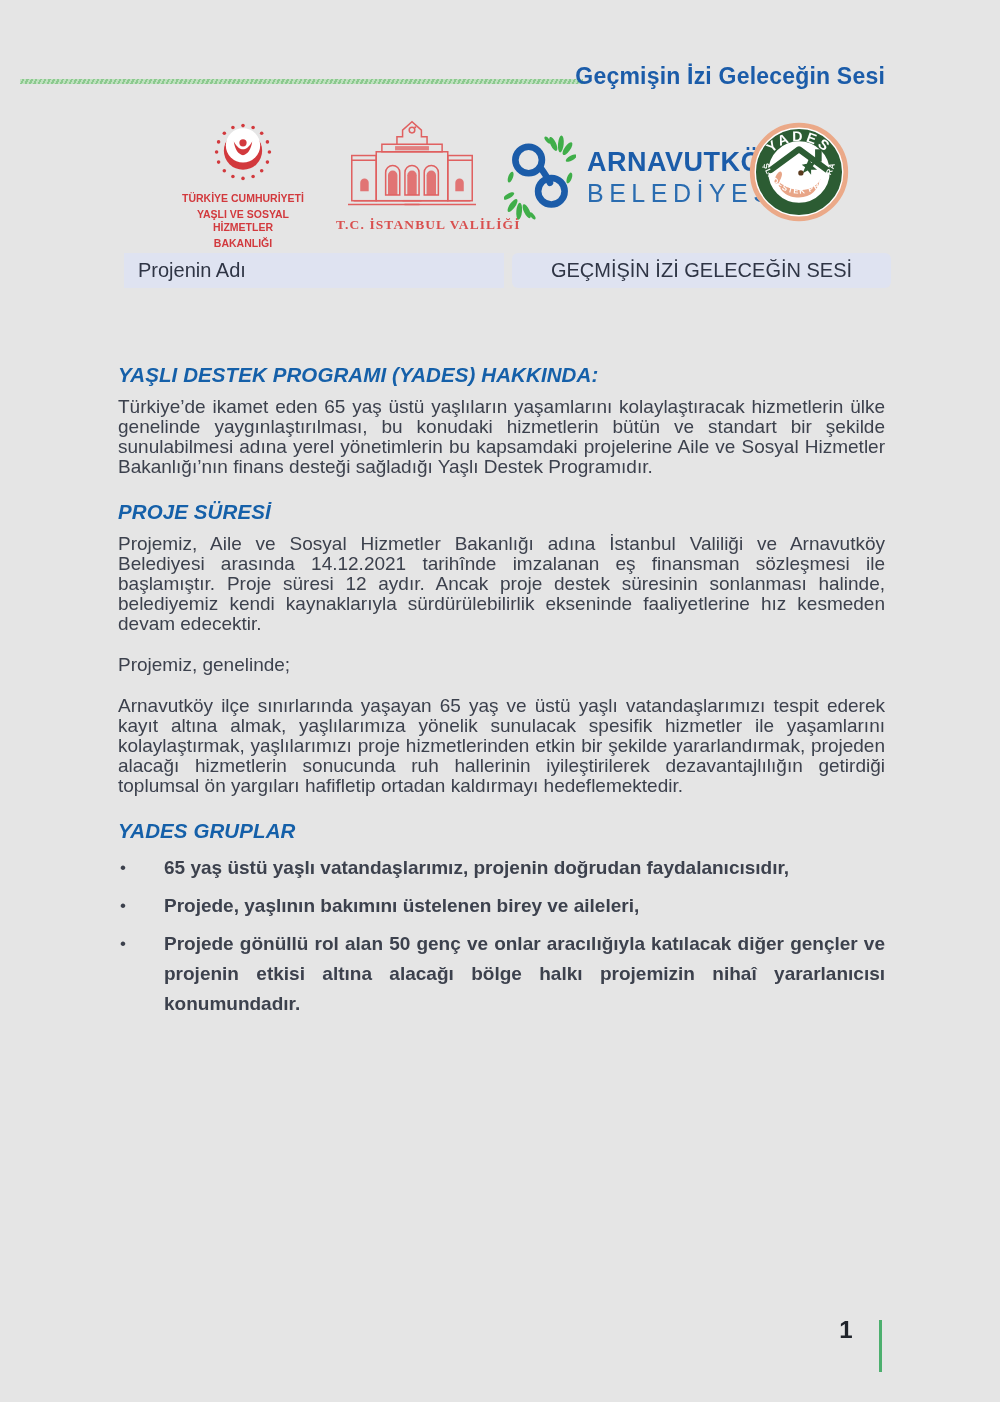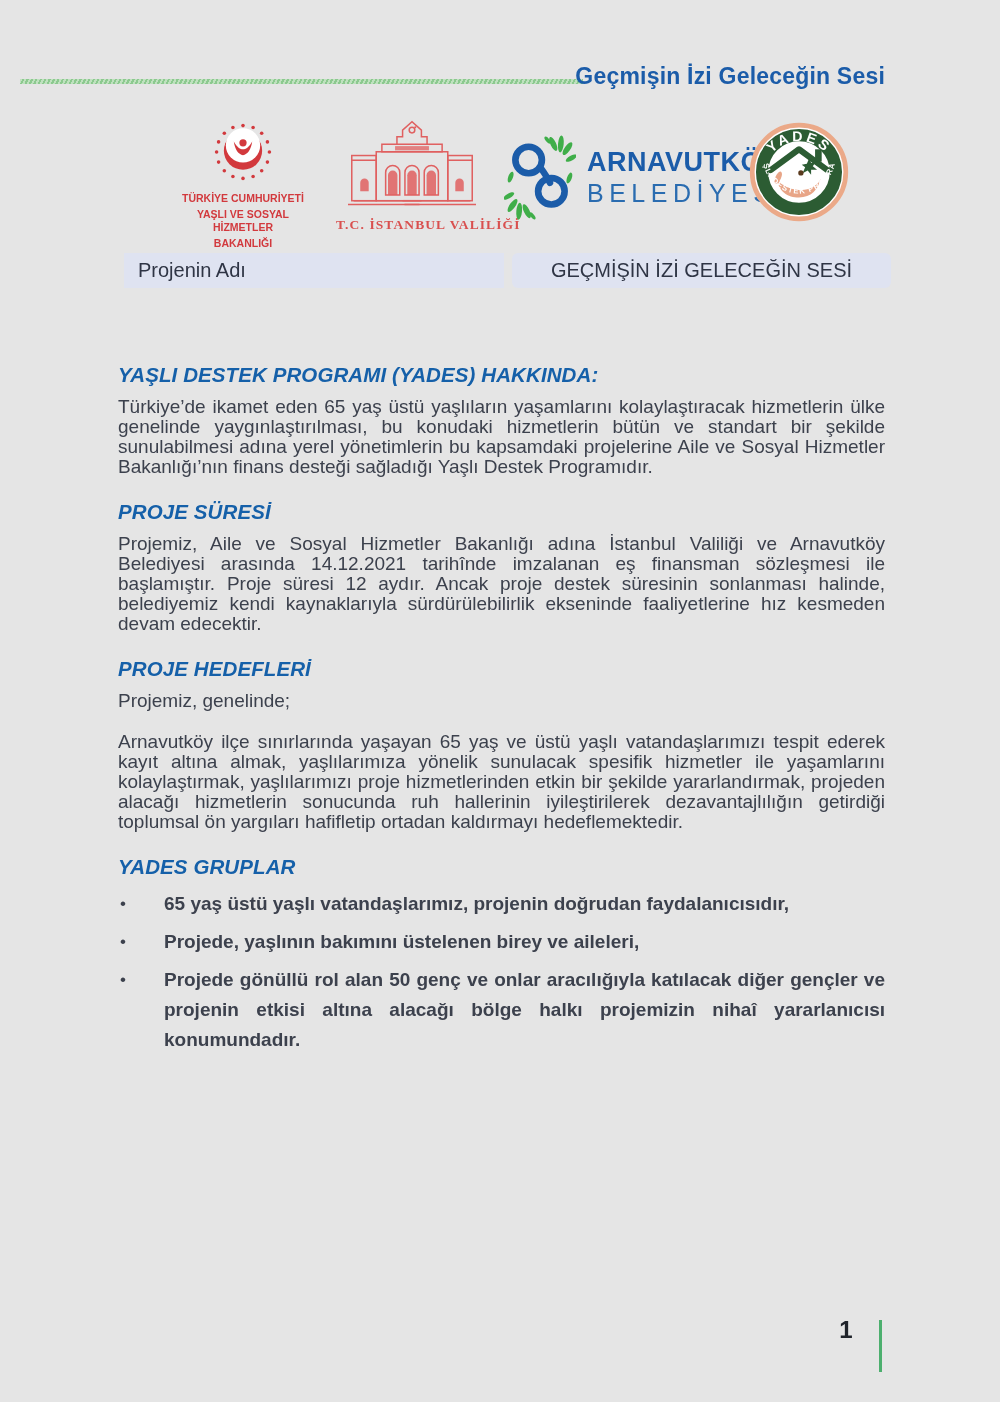"PROJE HEDEFLERİ" div.s-heading { html: <div>PROJE HEDEFLERİ</div> -> none }
